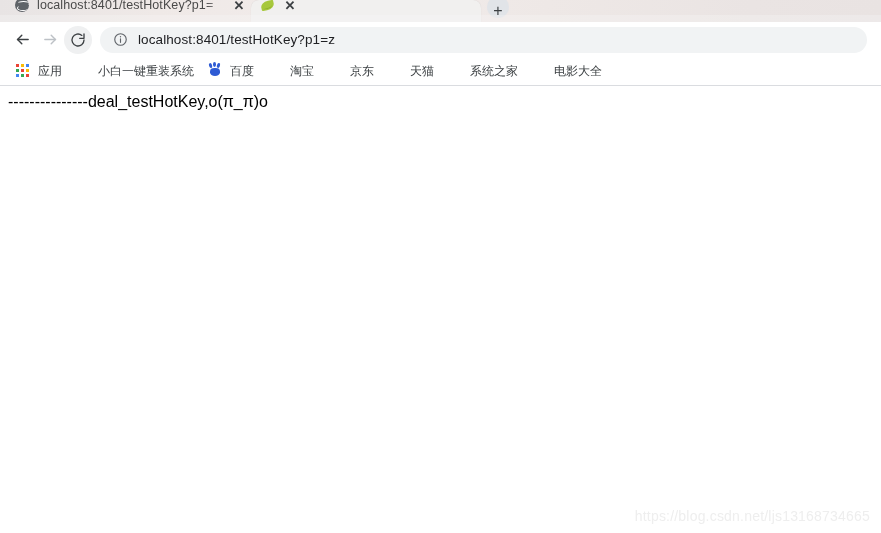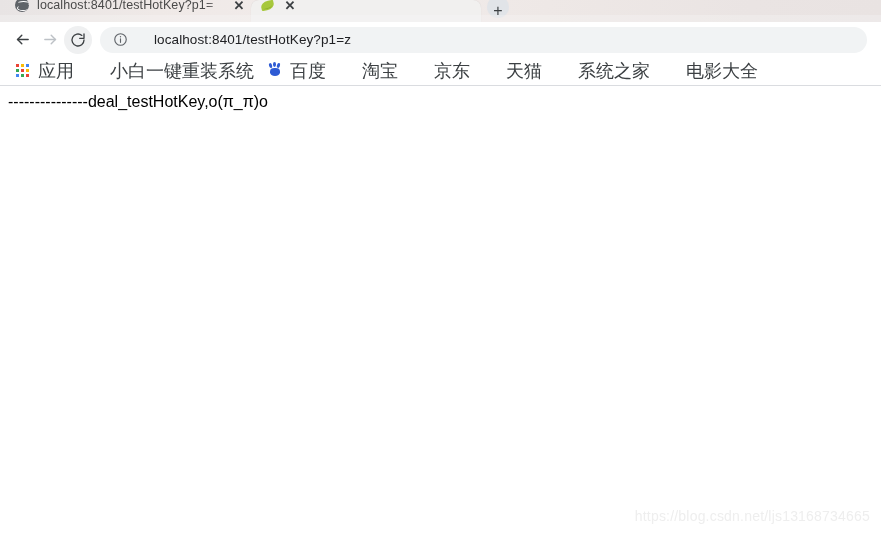"localhost:8401/testHotKey?p1=z" .omnibox { gap: 16px -> none }
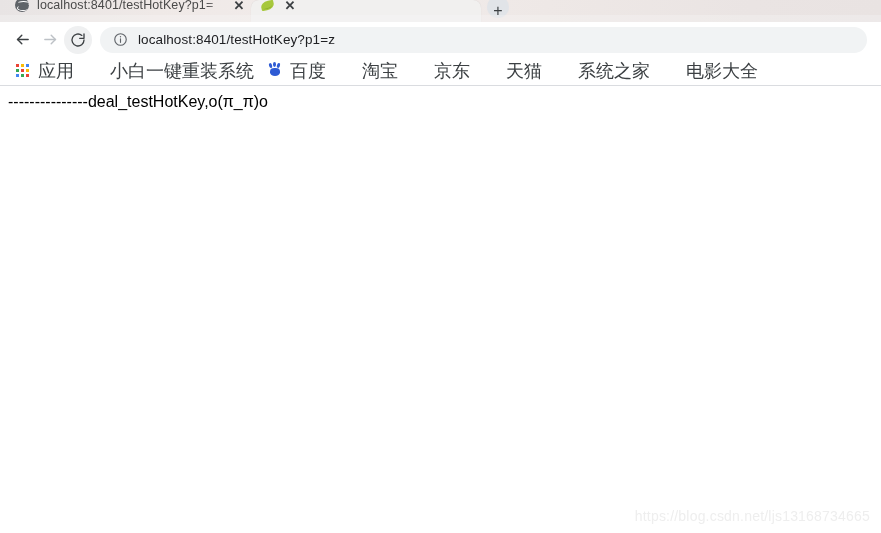"应用" .bm-label { font-size: 18px -> 12px }
